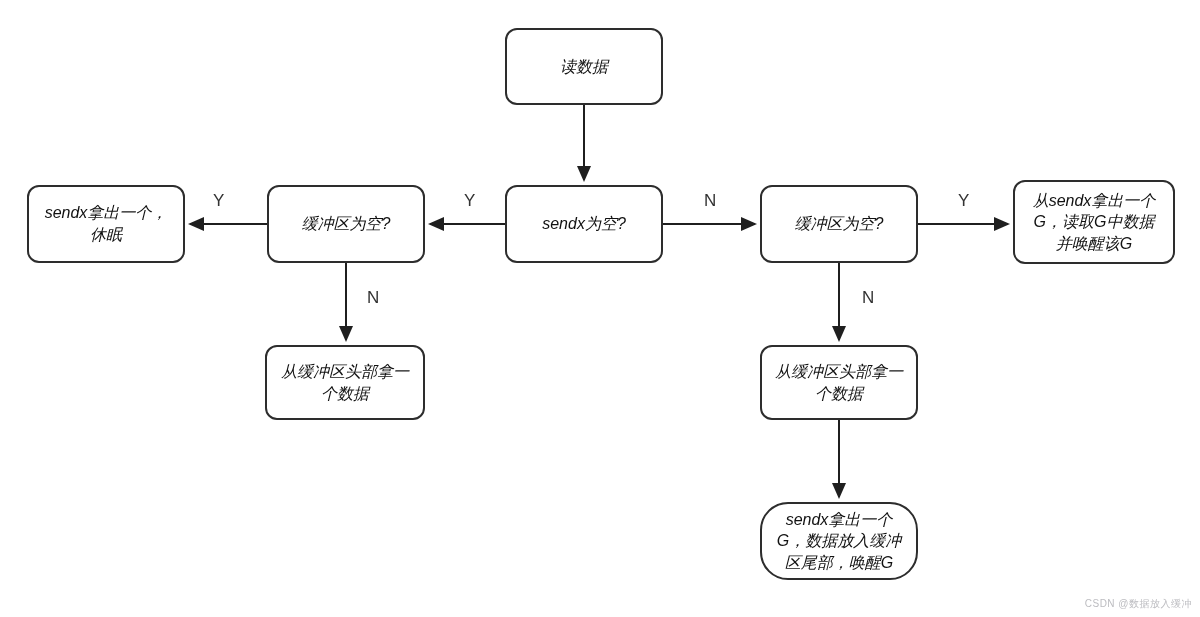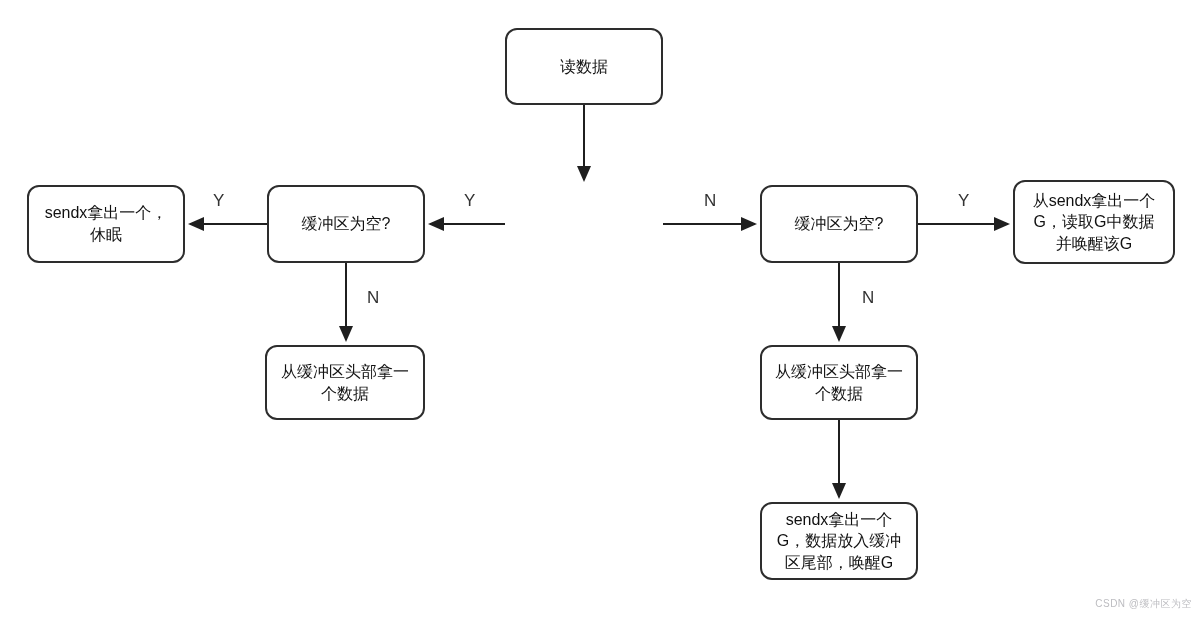"读数据" .node { font-style: none -> italic }
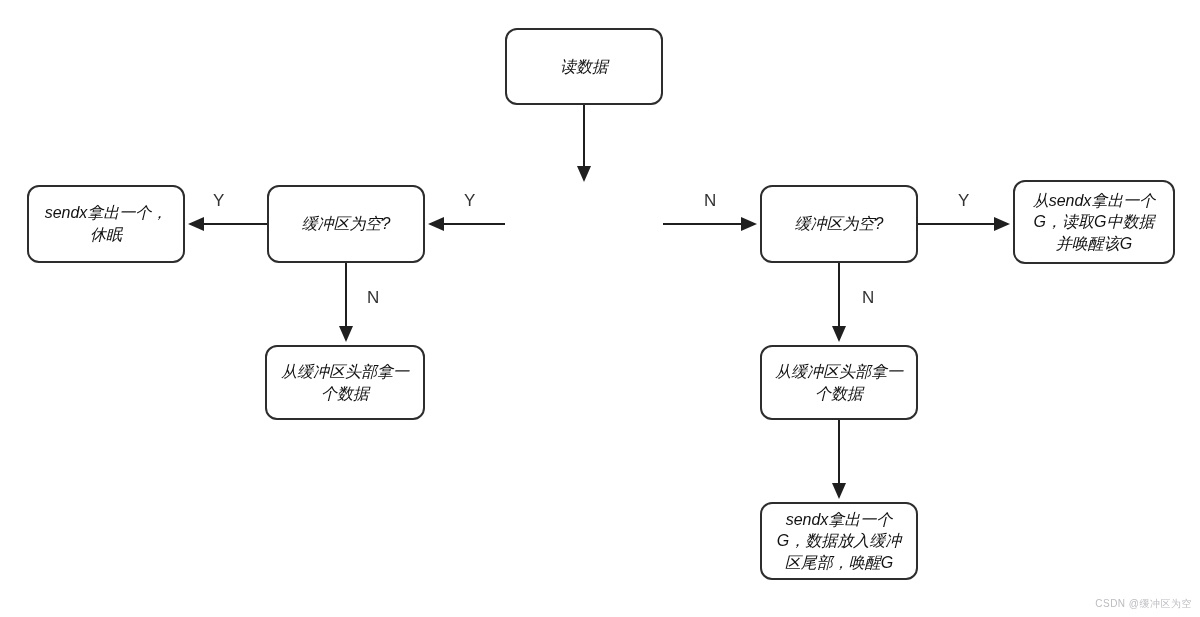"sendx为空?" div.node { html: none -> <div>sendx为空?</div> }
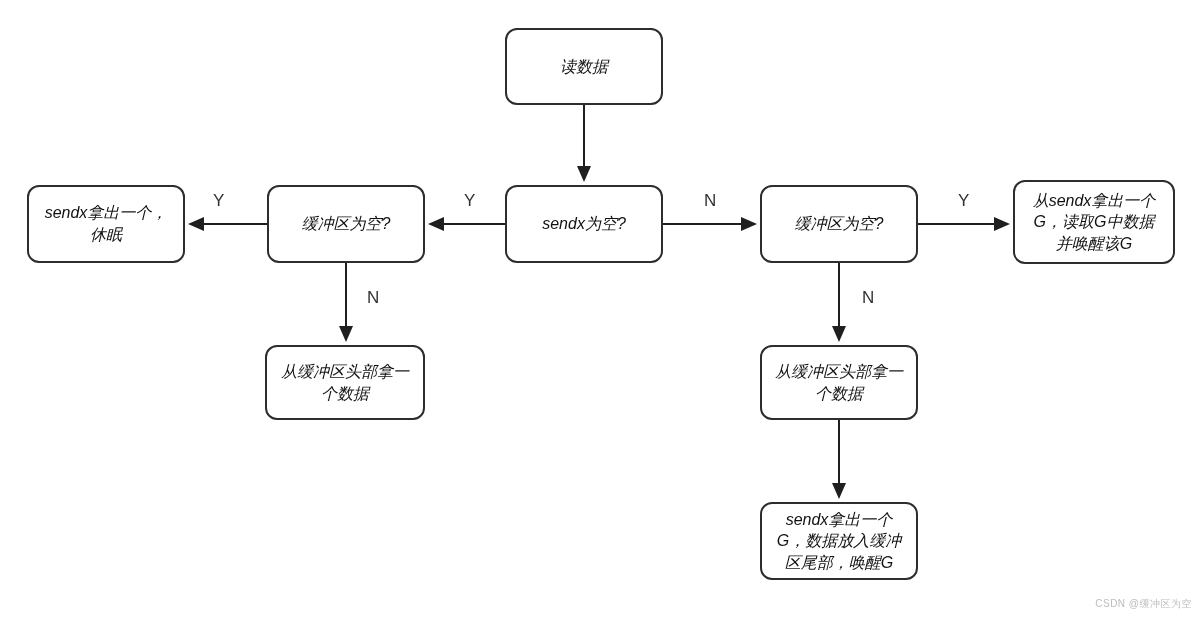"sendx拿出一个" .node-bottom { border-radius: none -> 28px }
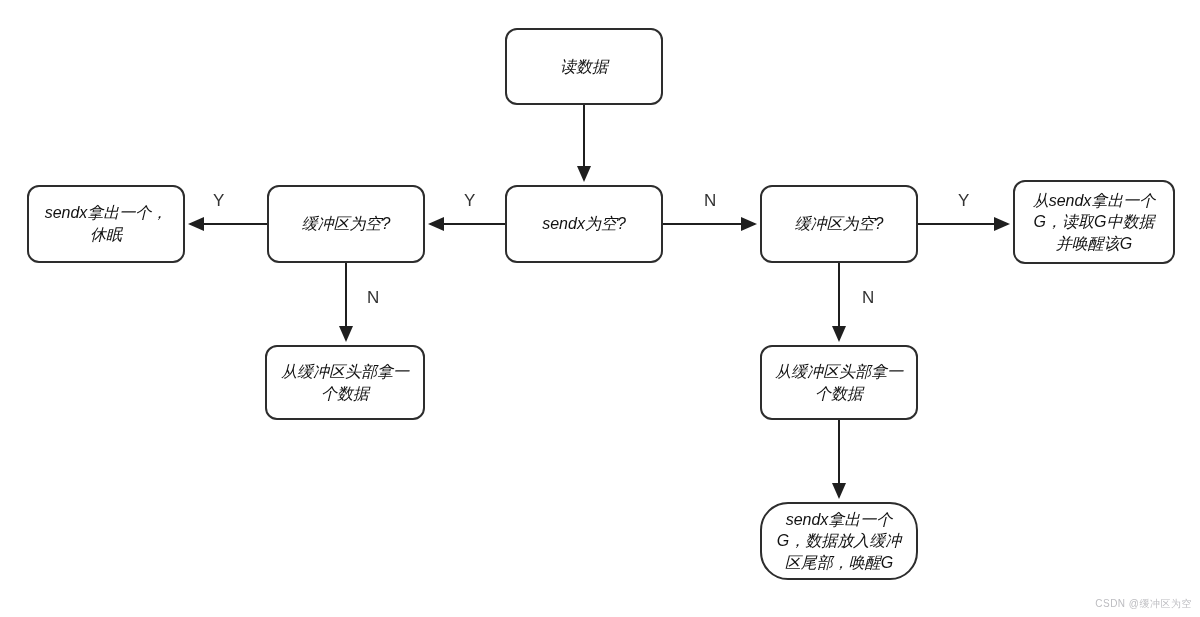"CSDN @缓冲区为空" div.watermark { text: @缓冲区为空 -> @数据放入缓冲 }
